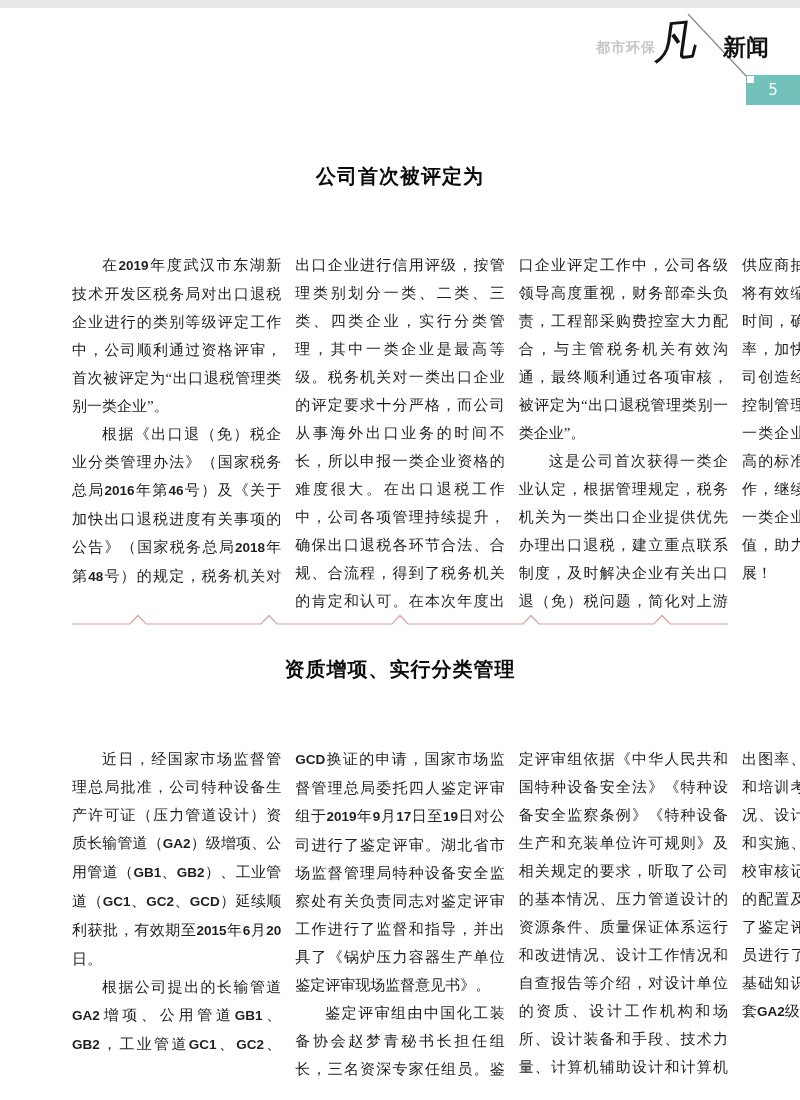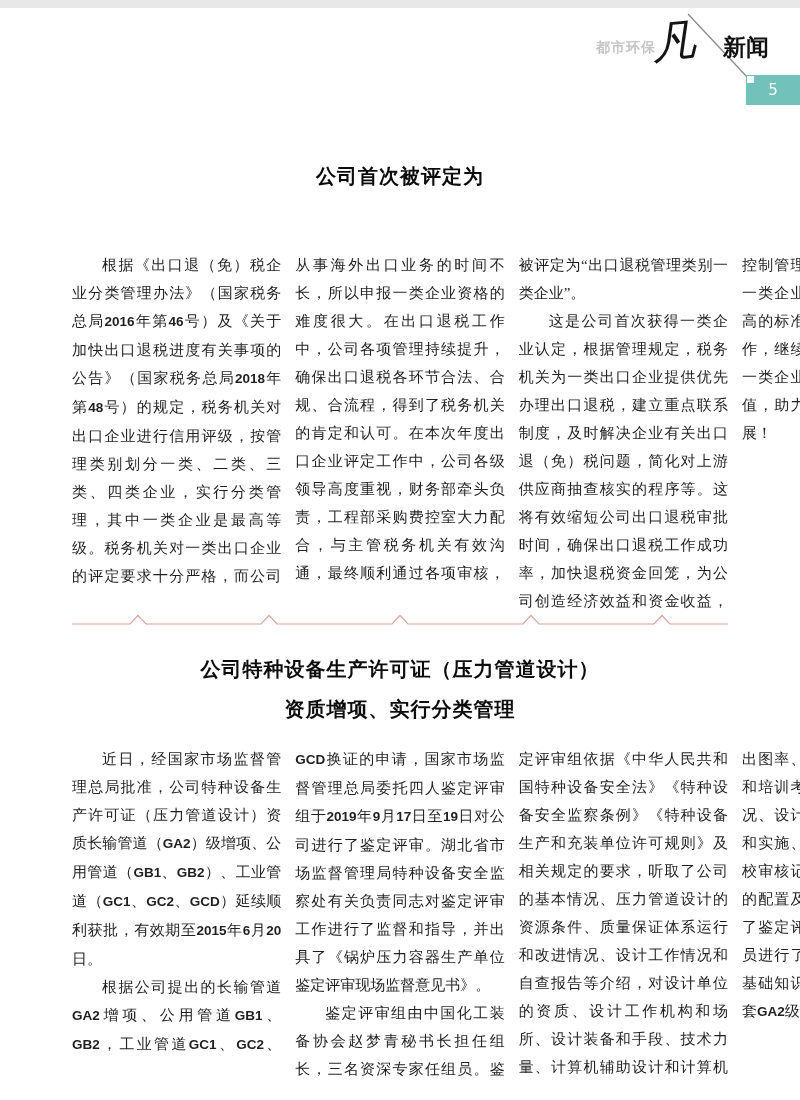"在2019年度武汉市东湖新技术开发区税务局对出口退税企业进行的类别等级评定工作中" p.para { html: none -> <p>在<span>2019</span>年度武汉市东湖新技术开发区税务局对出口退税企业进行的类别等级评定工作中，公司顺利通过资格评审，首次被评定为“出口退税管理类别一类企业”。</p> }
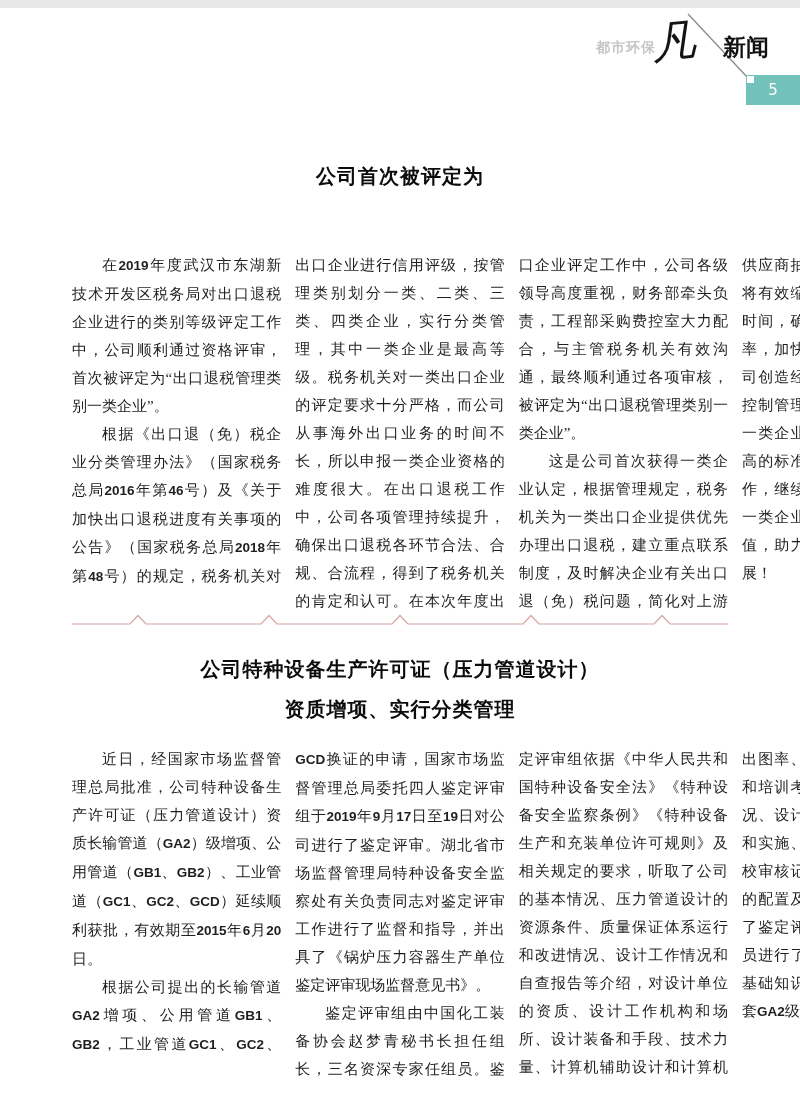"公司特种设备生产许可证（压力管道设计）" div { html: <div>公司特种设备生产许可证（压力管道设计）</div> -> none }
